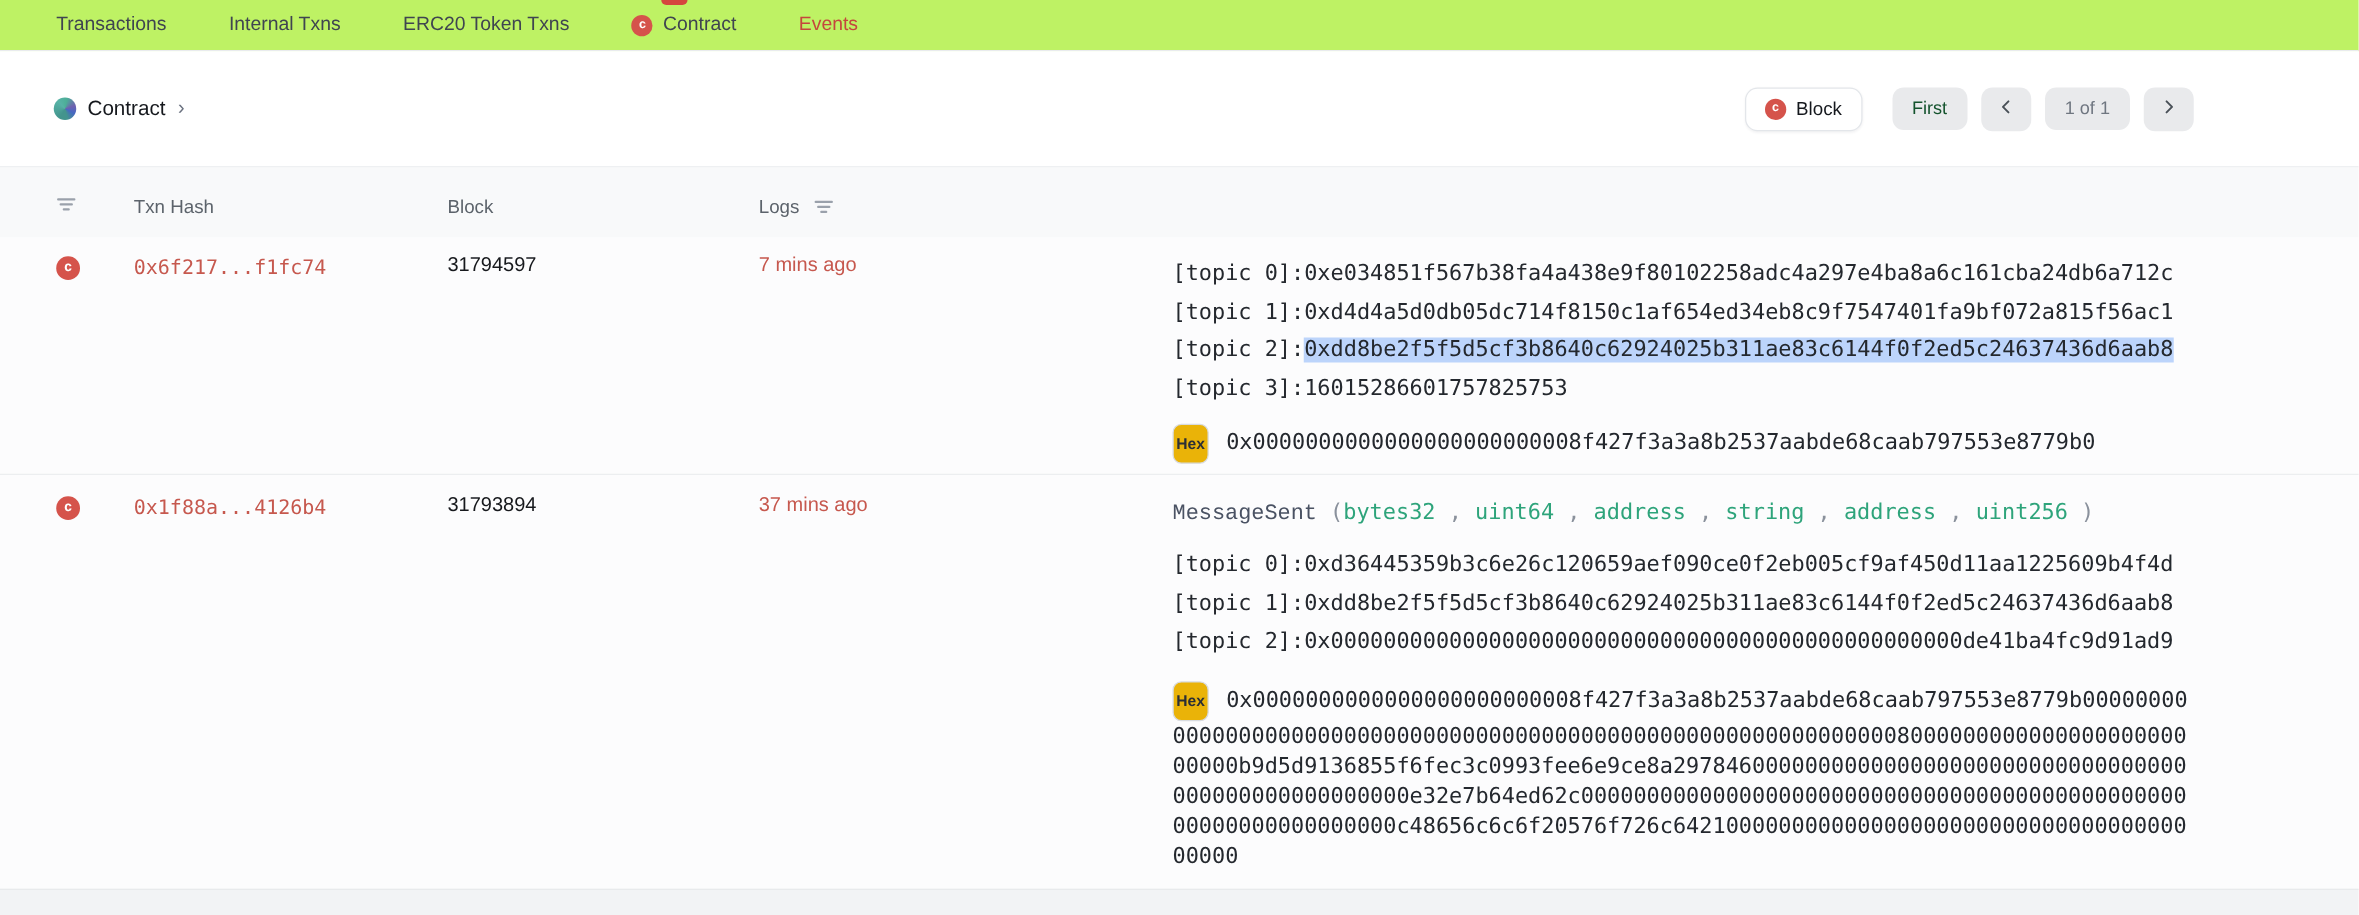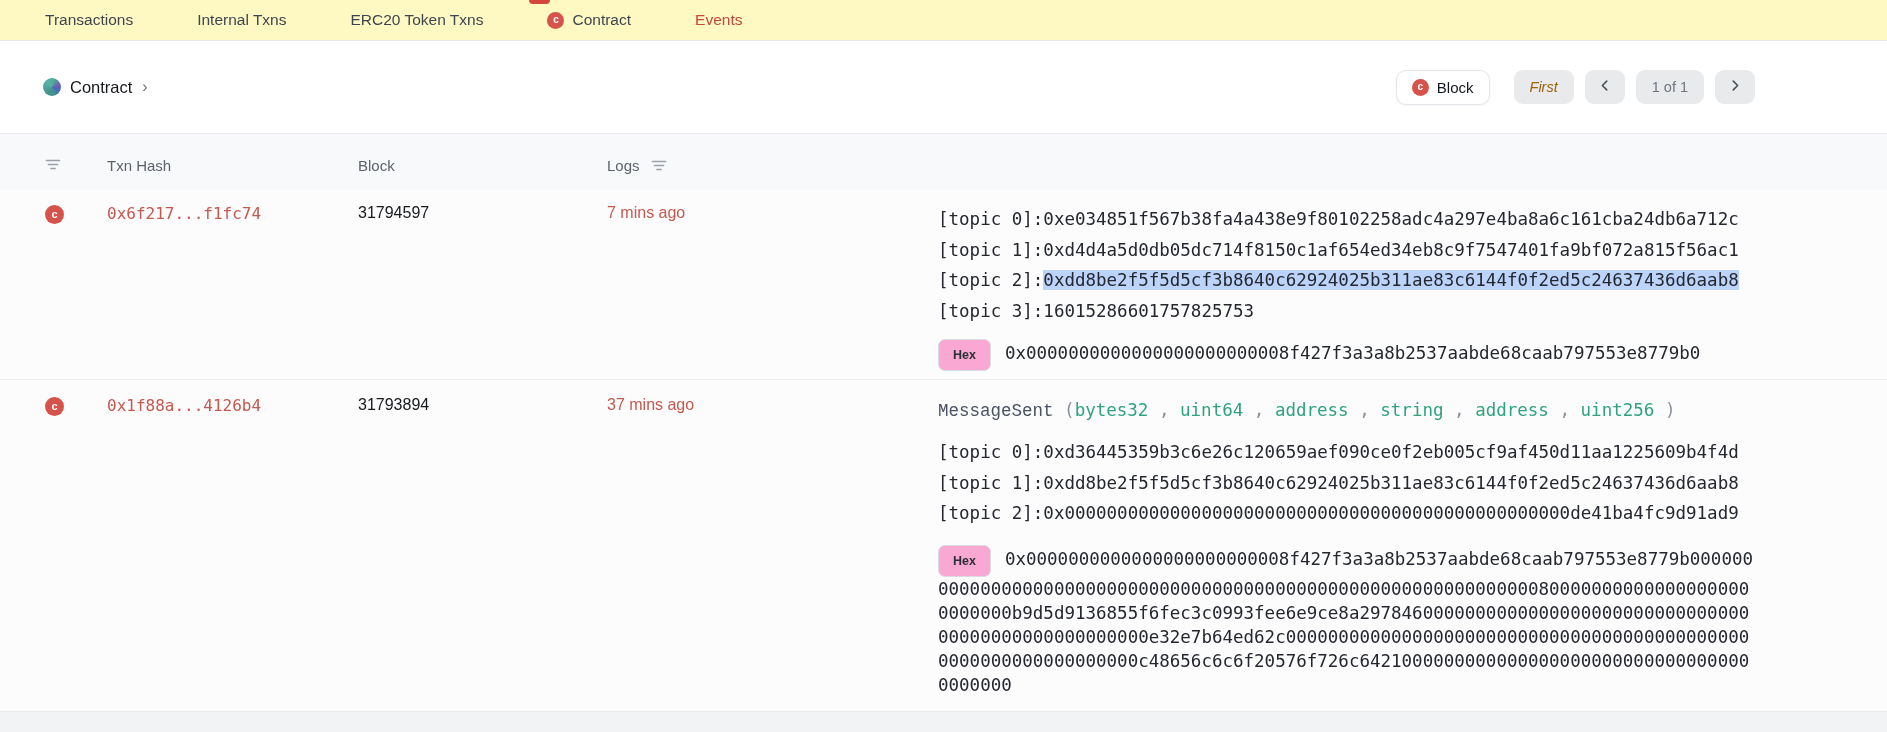"Transactions" .tabbar { background: #fef9c3 -> #bef264; gap: 64px -> 50px }
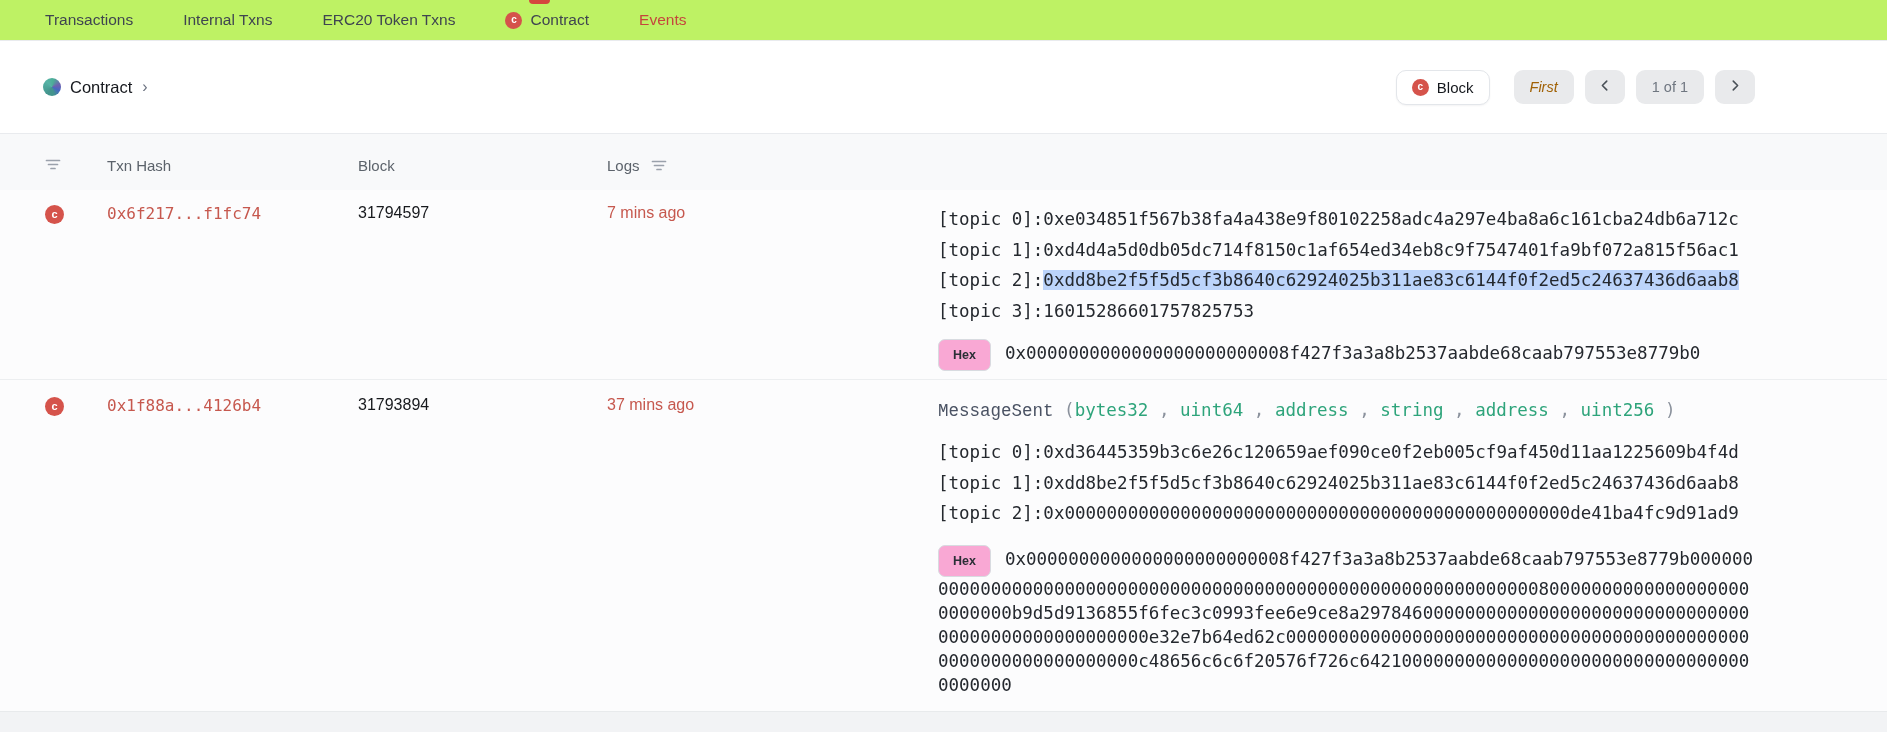"First" .btn.gray.first { color: #a16207 -> #14532d; font-style: italic -> none }
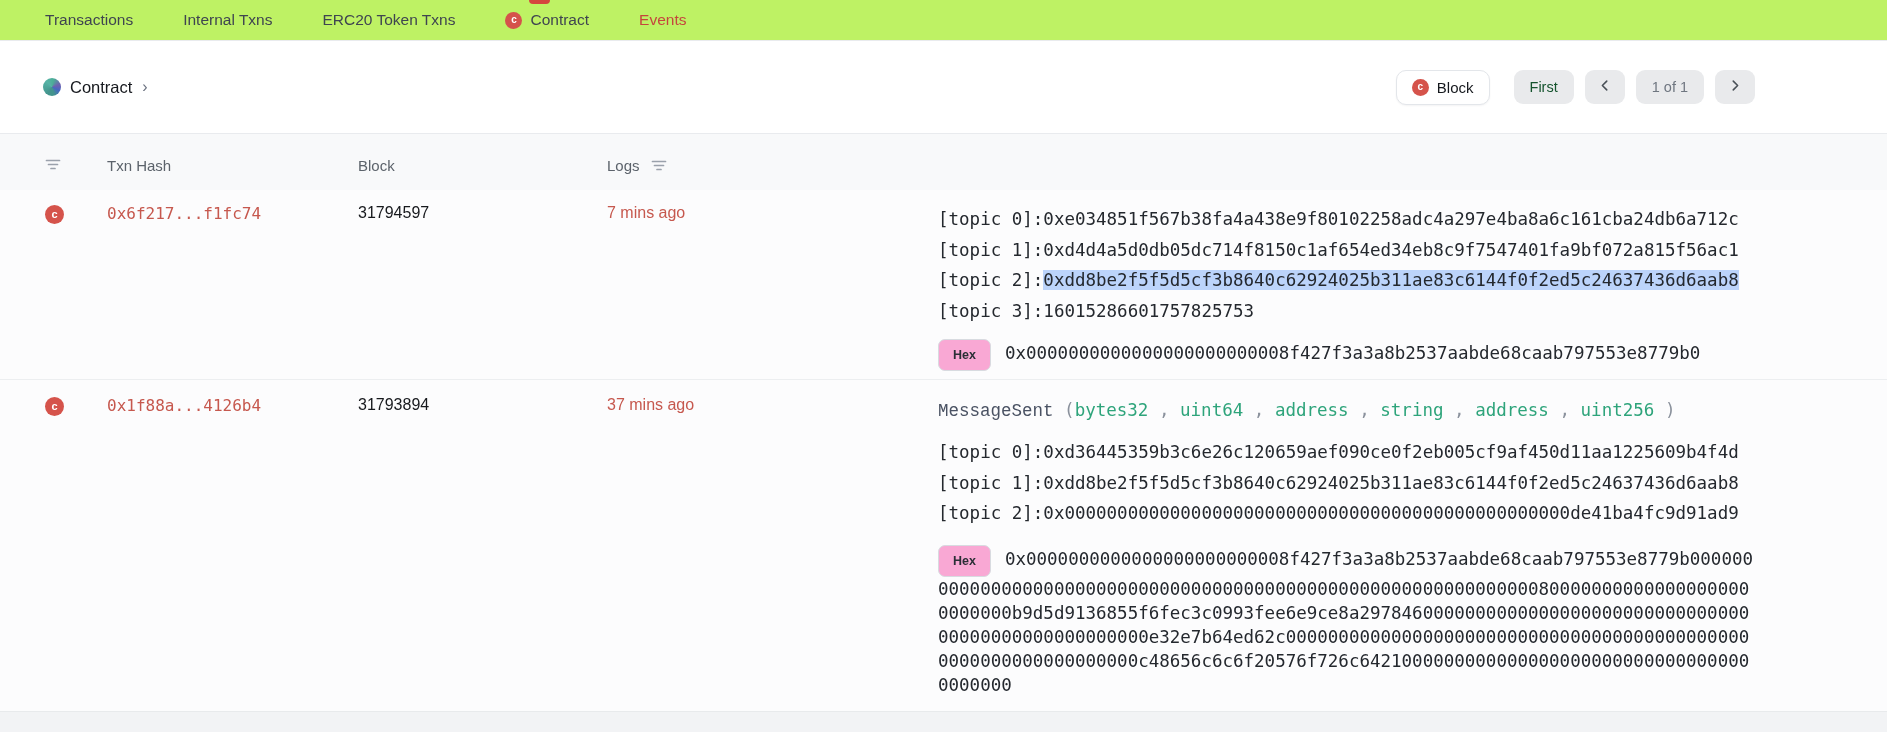"Hex" .hexbtn { background: #f9a8d4 -> #eab308; padding: 8px 14px -> 8px 2px }
